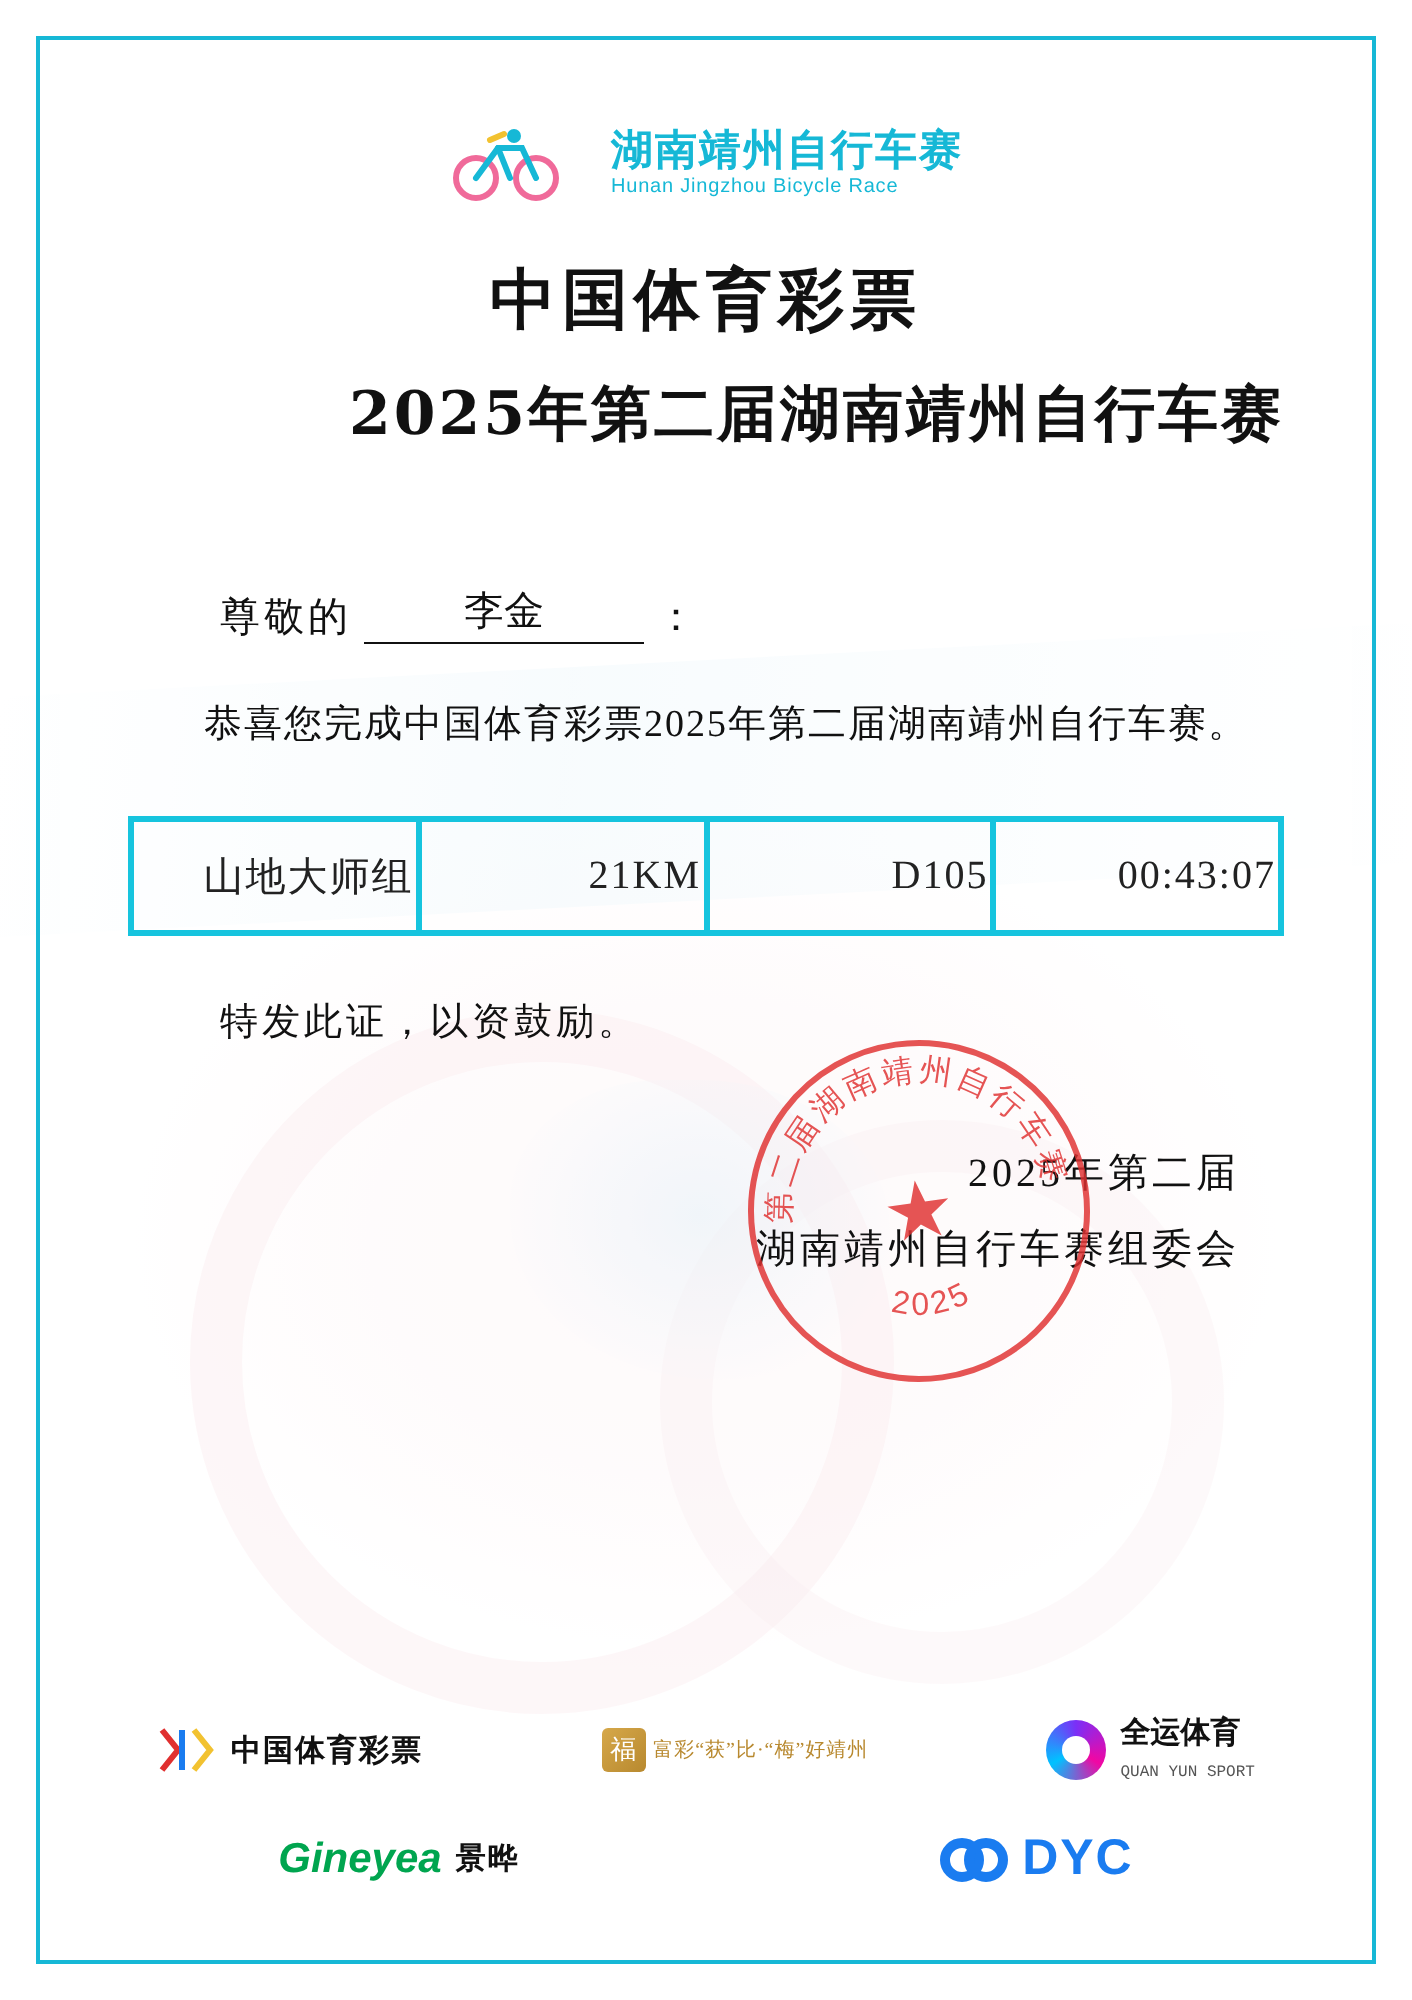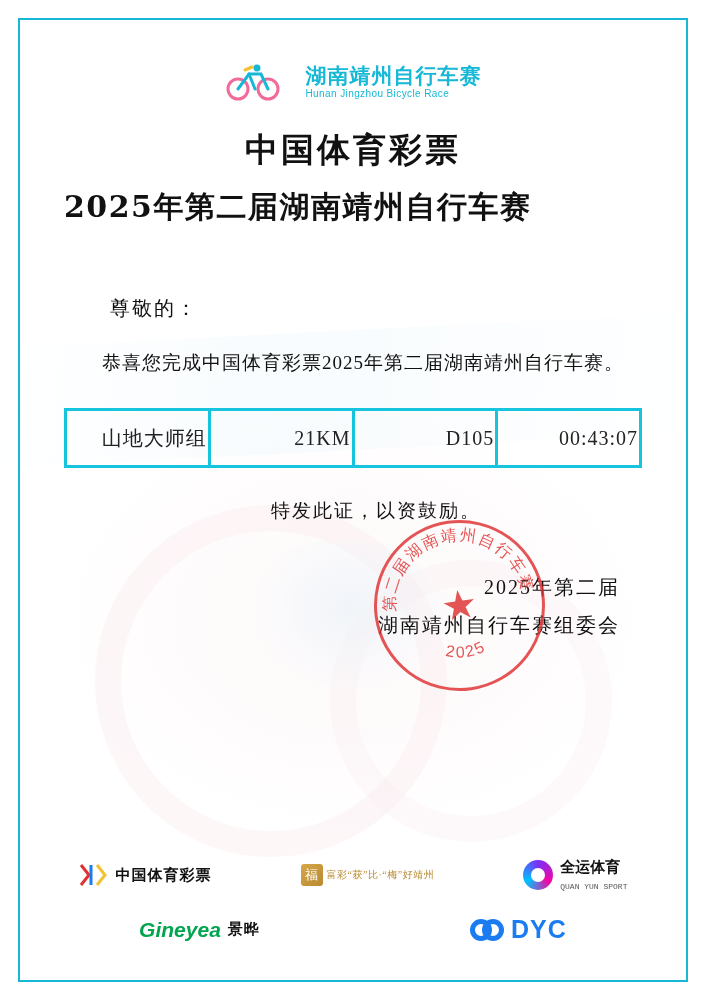"2025年第二届湖南靖州自行车赛" .title2 { text-align: left -> right }
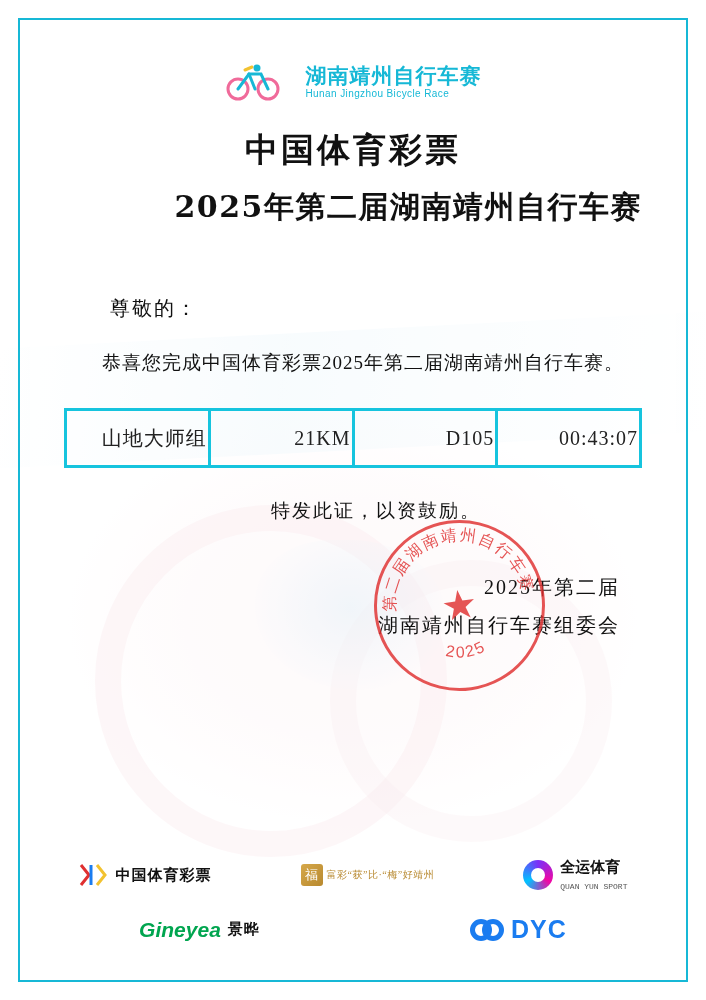"李金" span.name-slot { html: none -> <span>李金</span> }
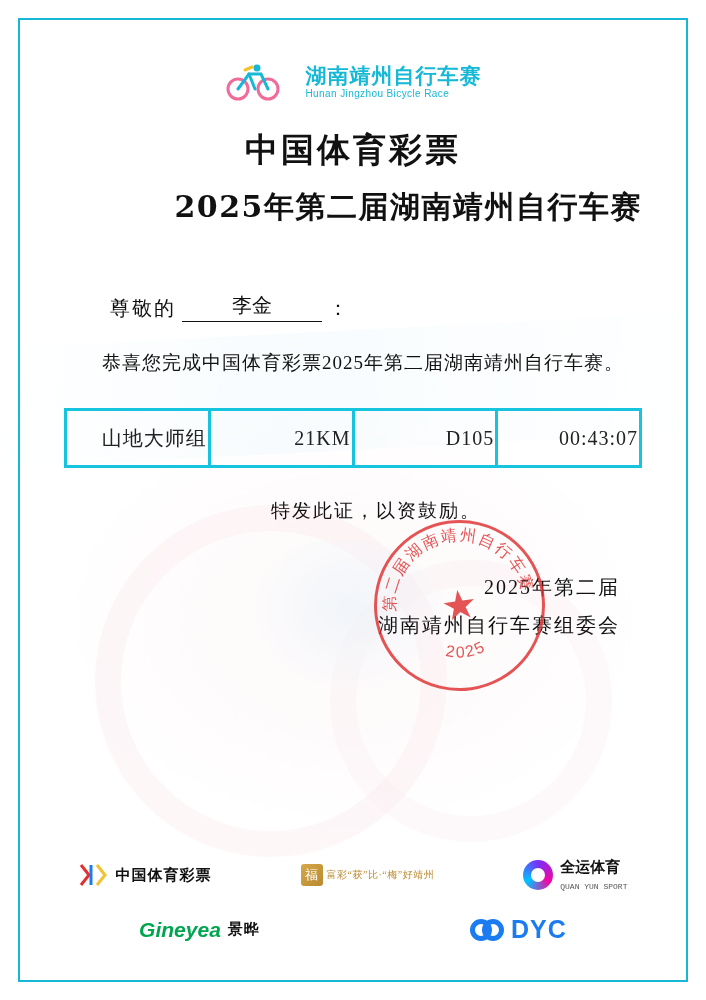"特发此证，以资鼓励。" .closing { text-align: center -> none }
